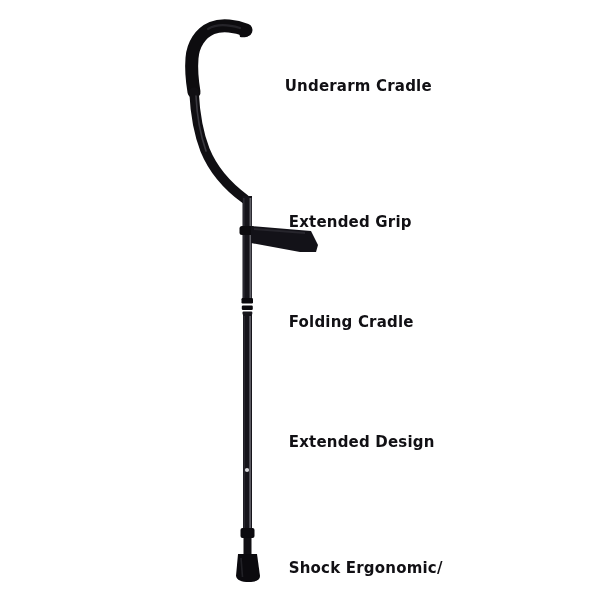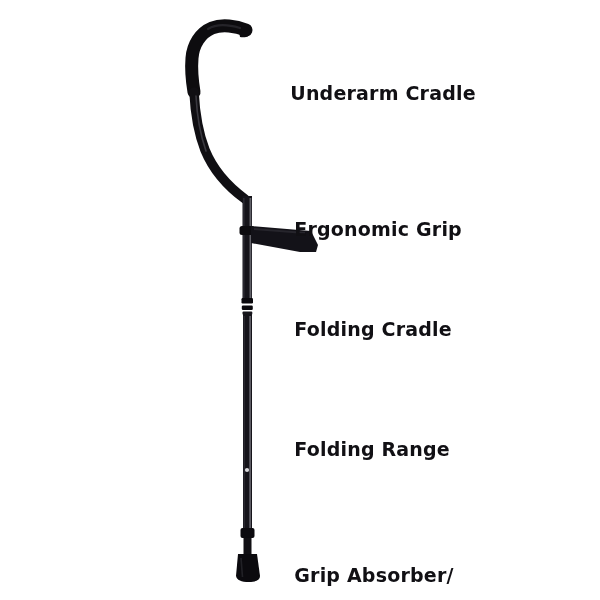"Underarm Cradle" .callout-label { font-size: 19px -> 15px }
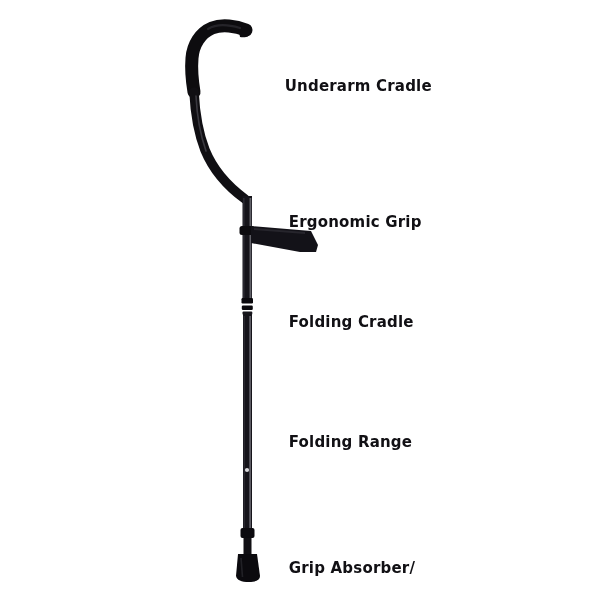"Ergonomic Grip" span { text: Ergonomic -> Extended }
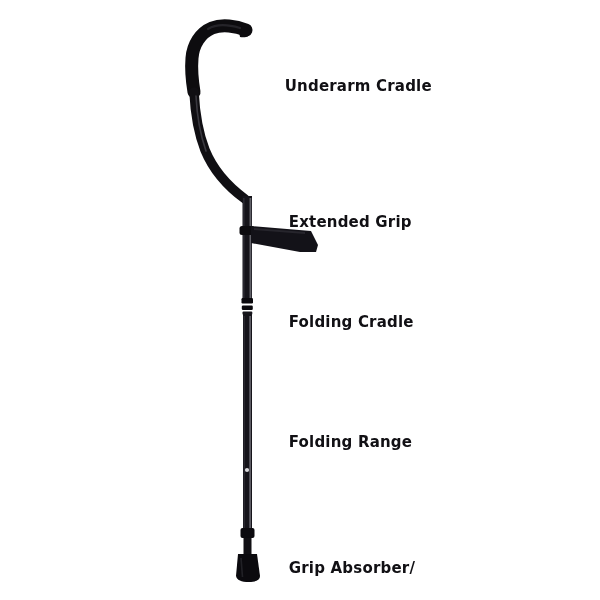"Folding Range" span { text: Folding Range -> Extended Design }
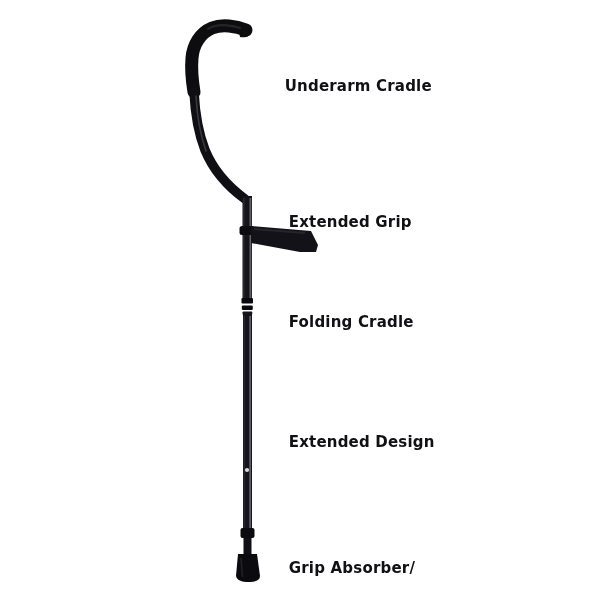"Grip Absorber/" span { text: Grip Absorber/ -> Shock Ergonomic/ }
